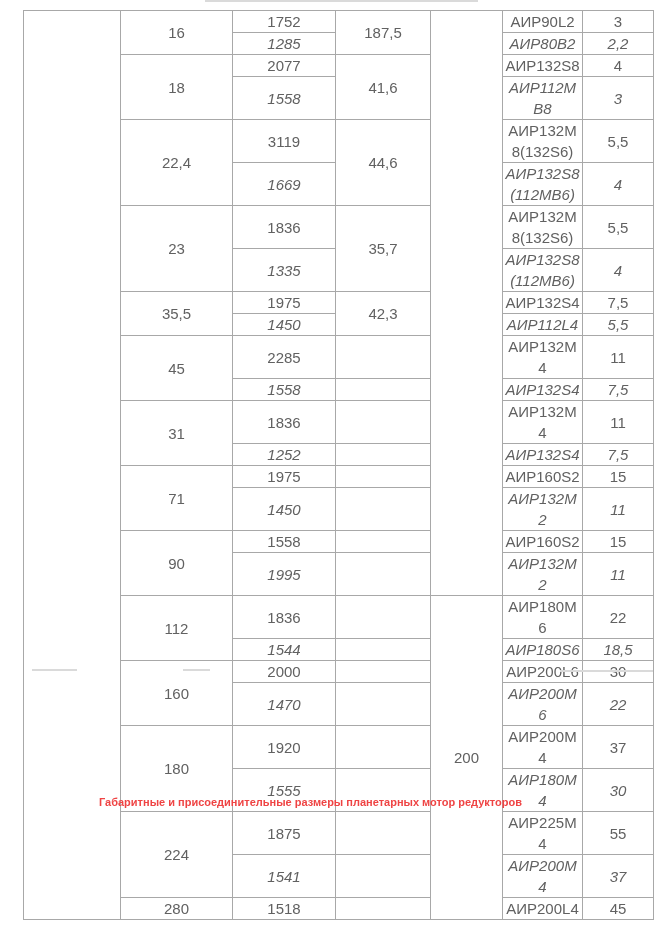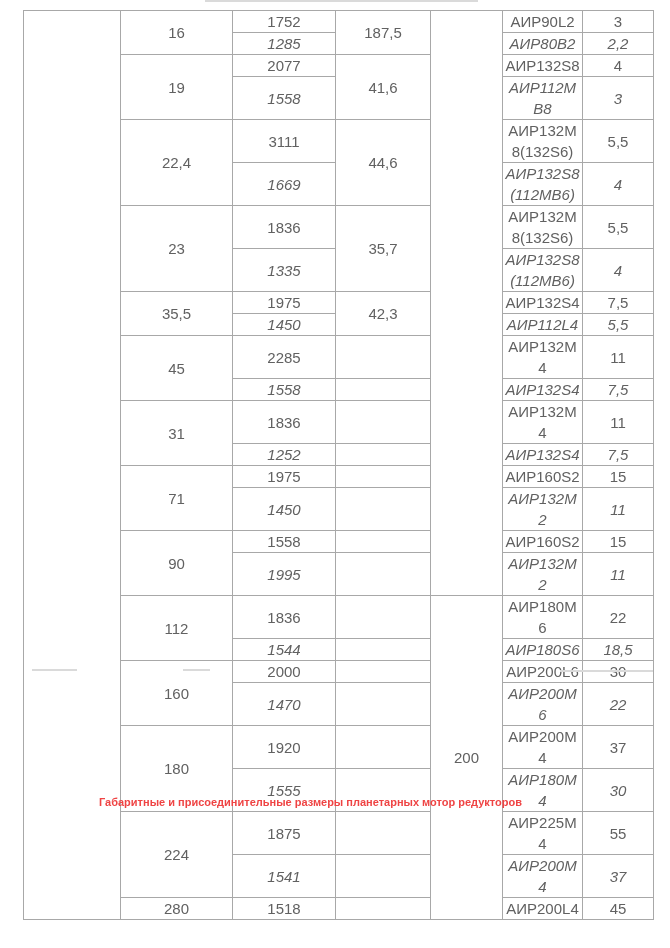"19" td { text: 19 -> 18 }
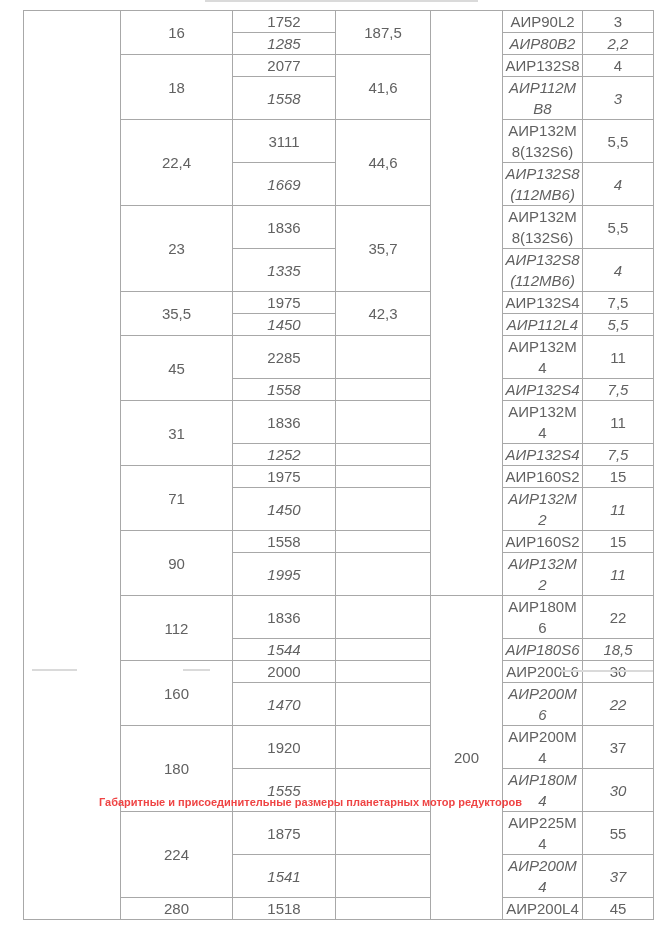"3111" td { text: 3111 -> 3119 }
